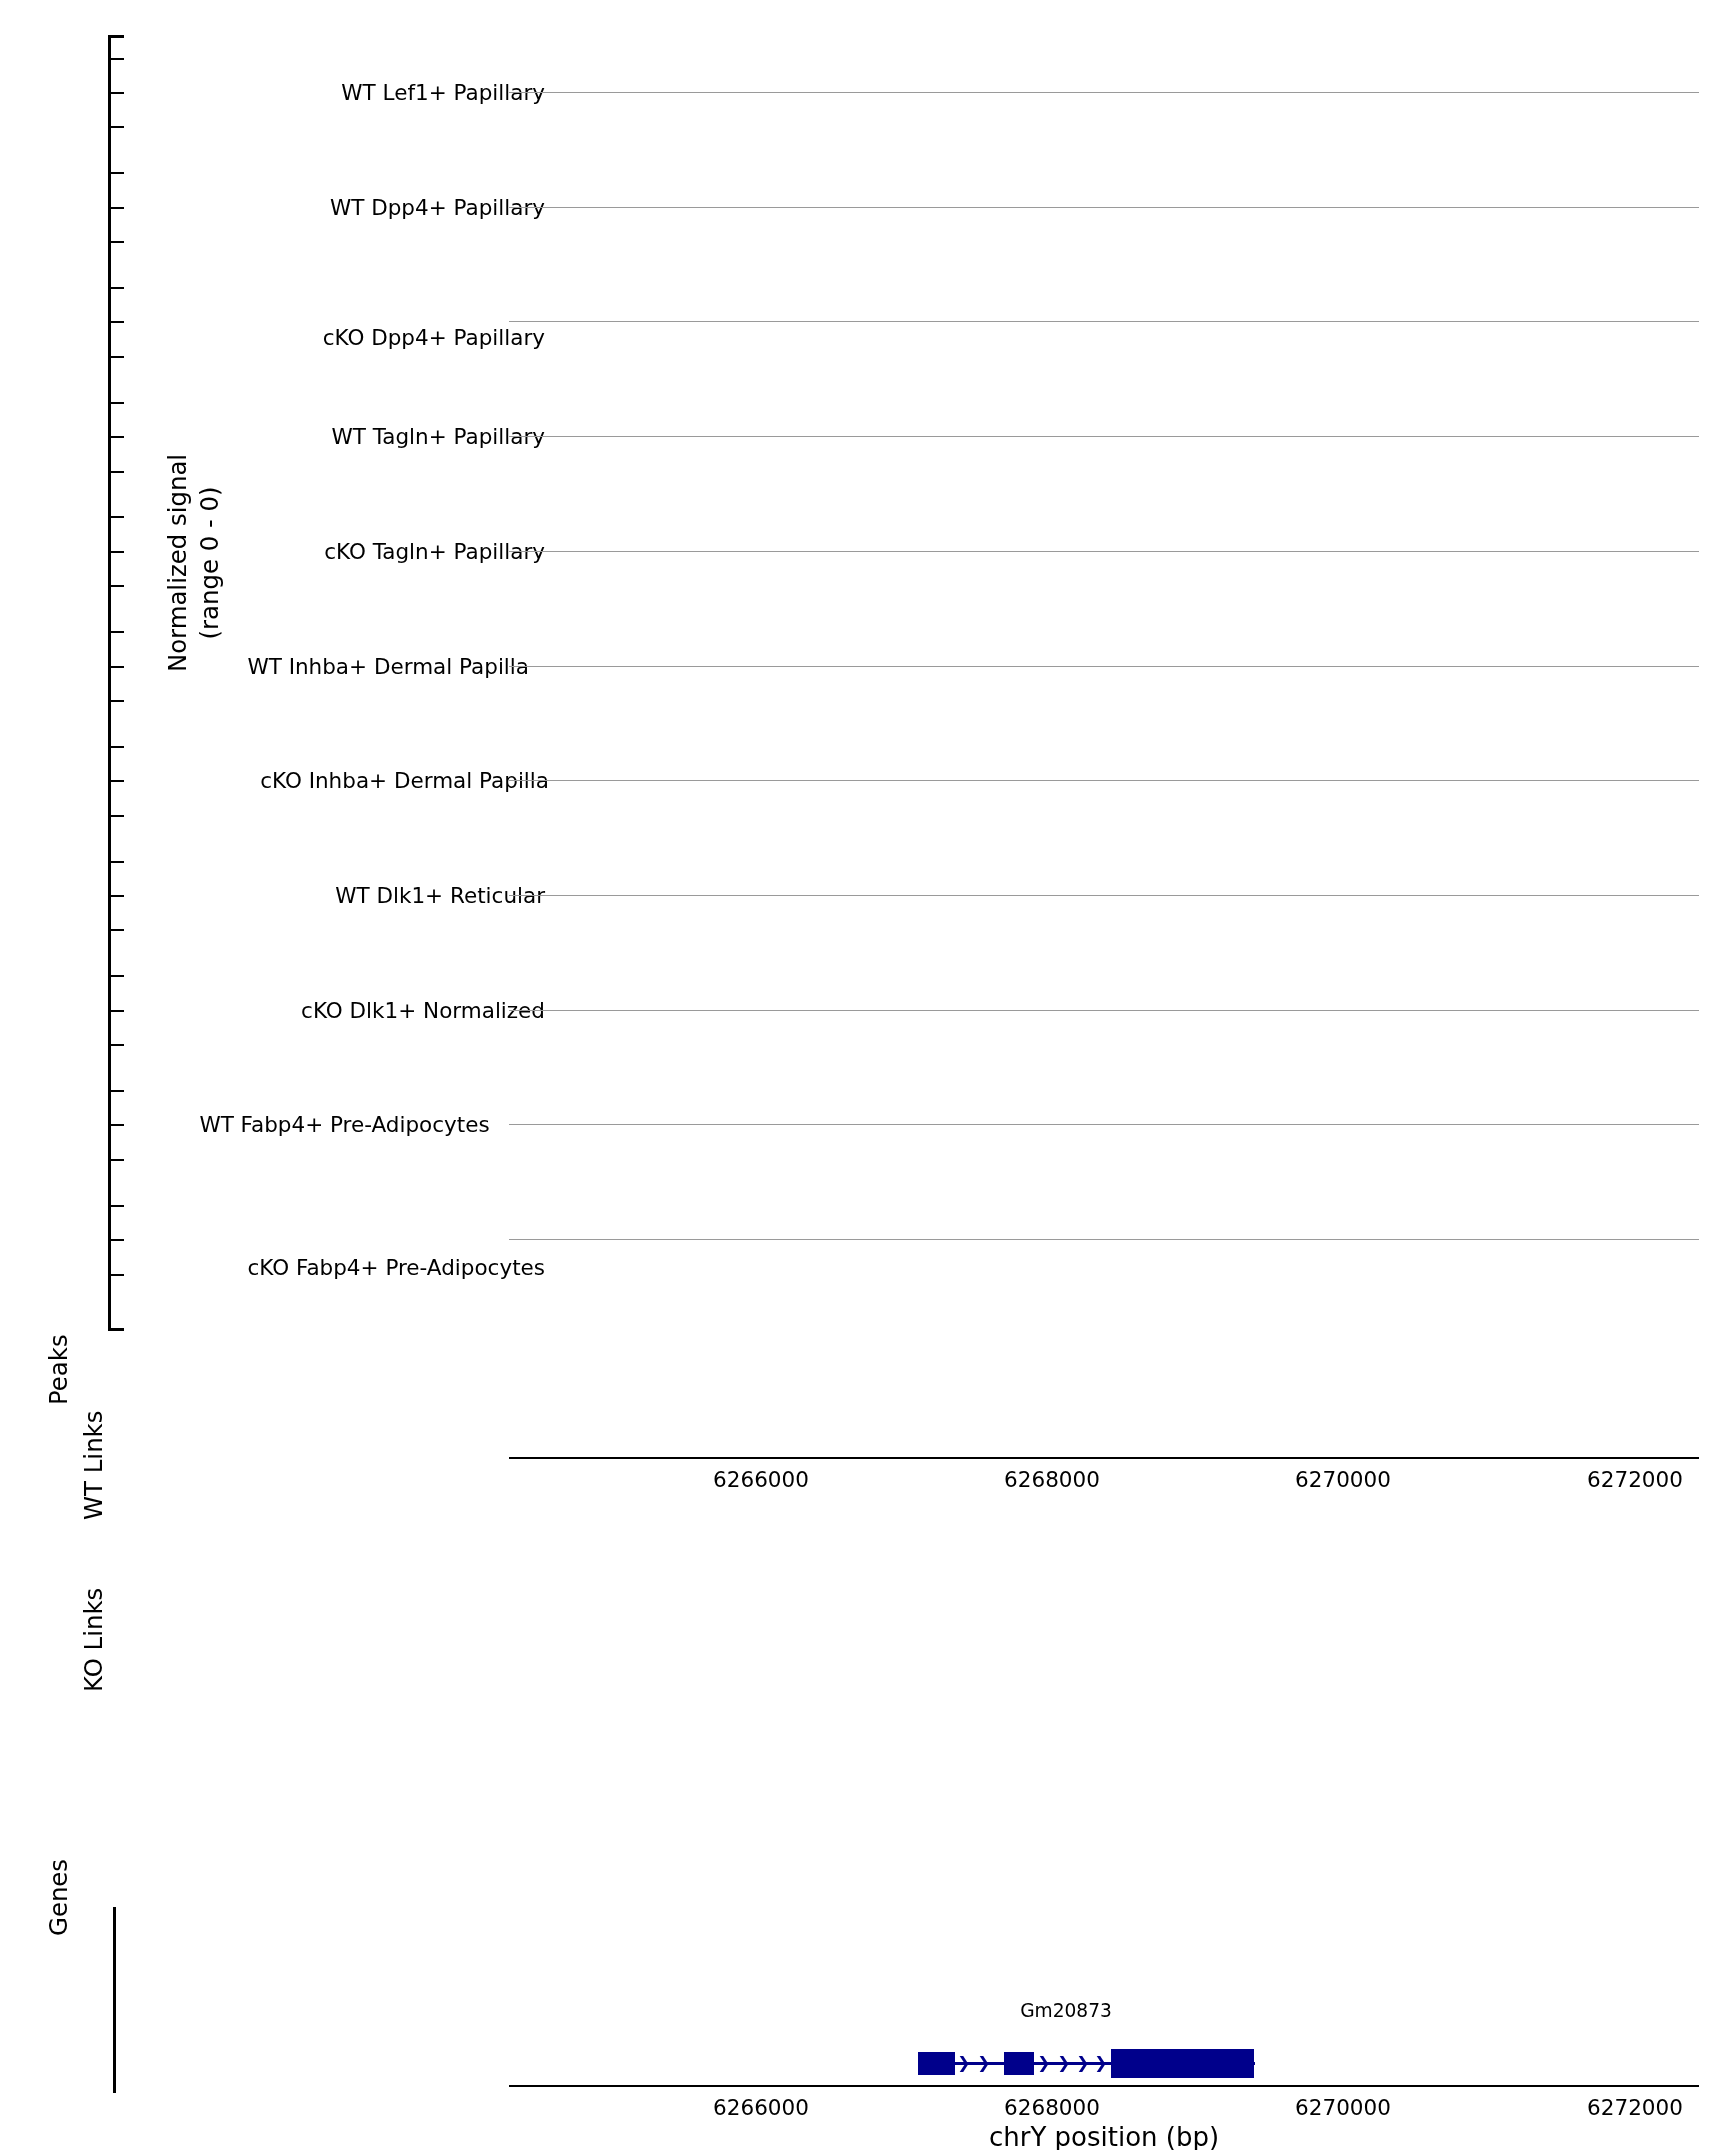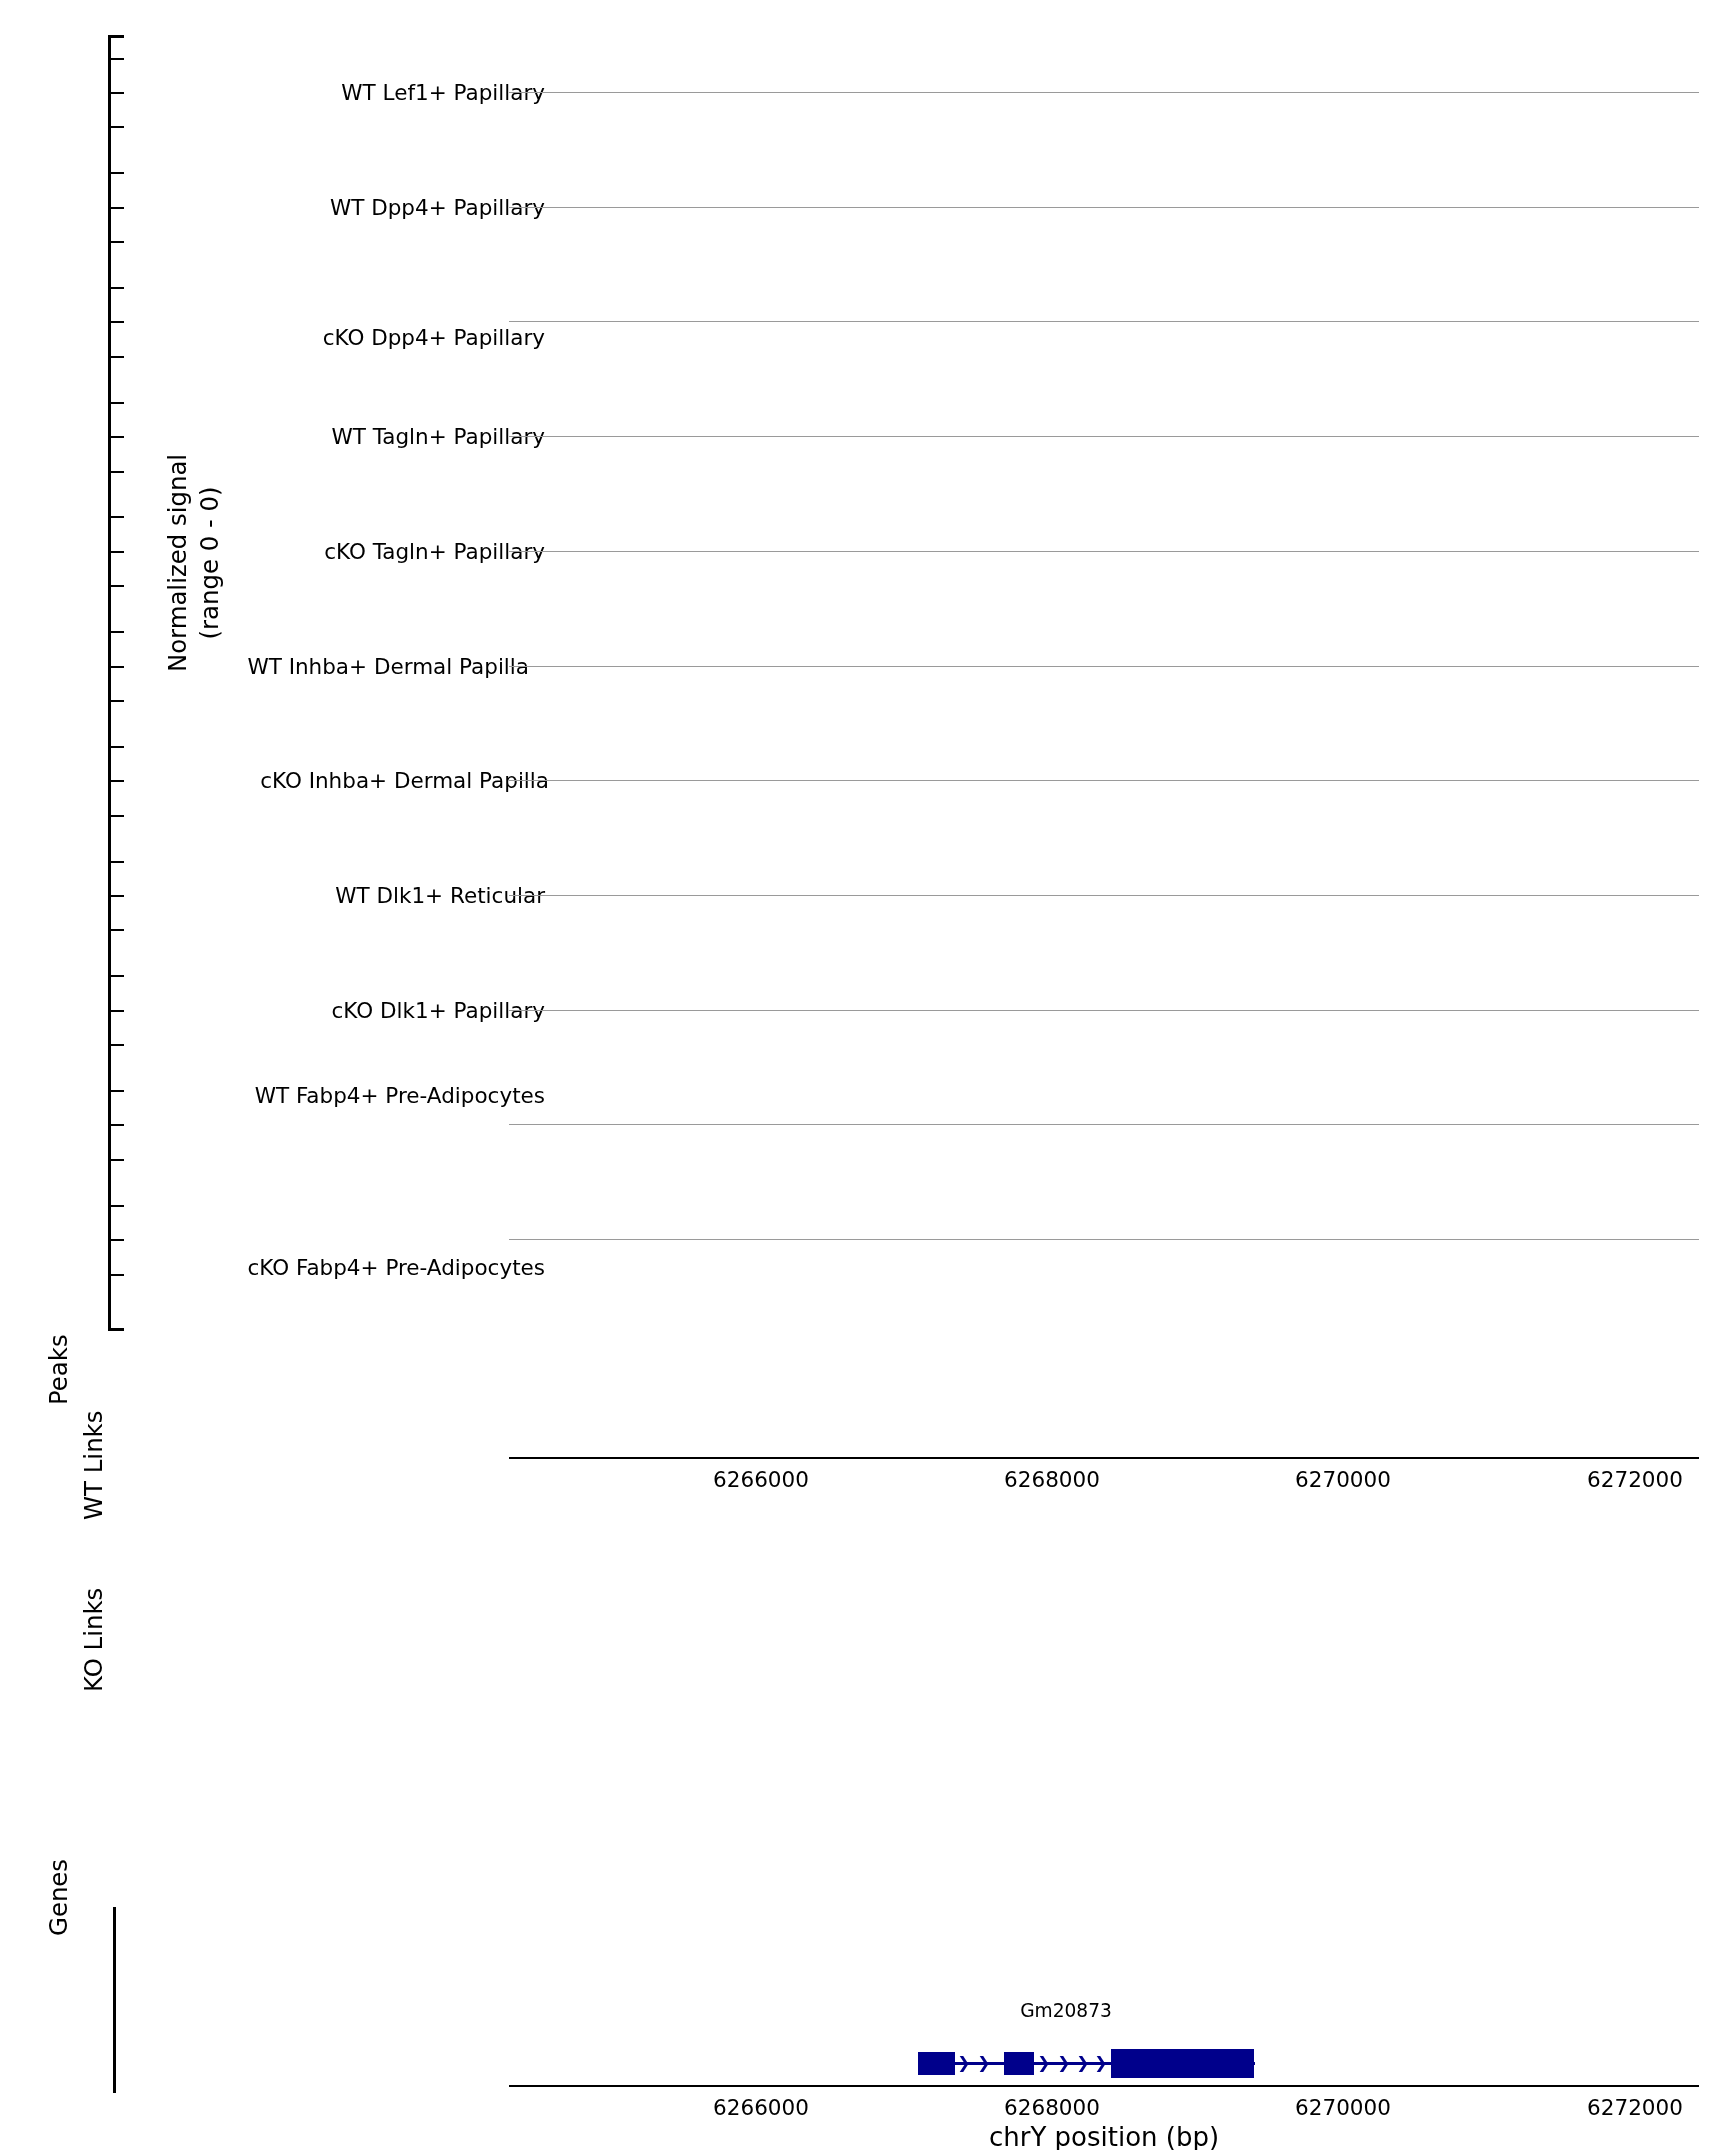"cKO Dlk1+ Papillary" div.track-label { text: Papillary -> Normalized }
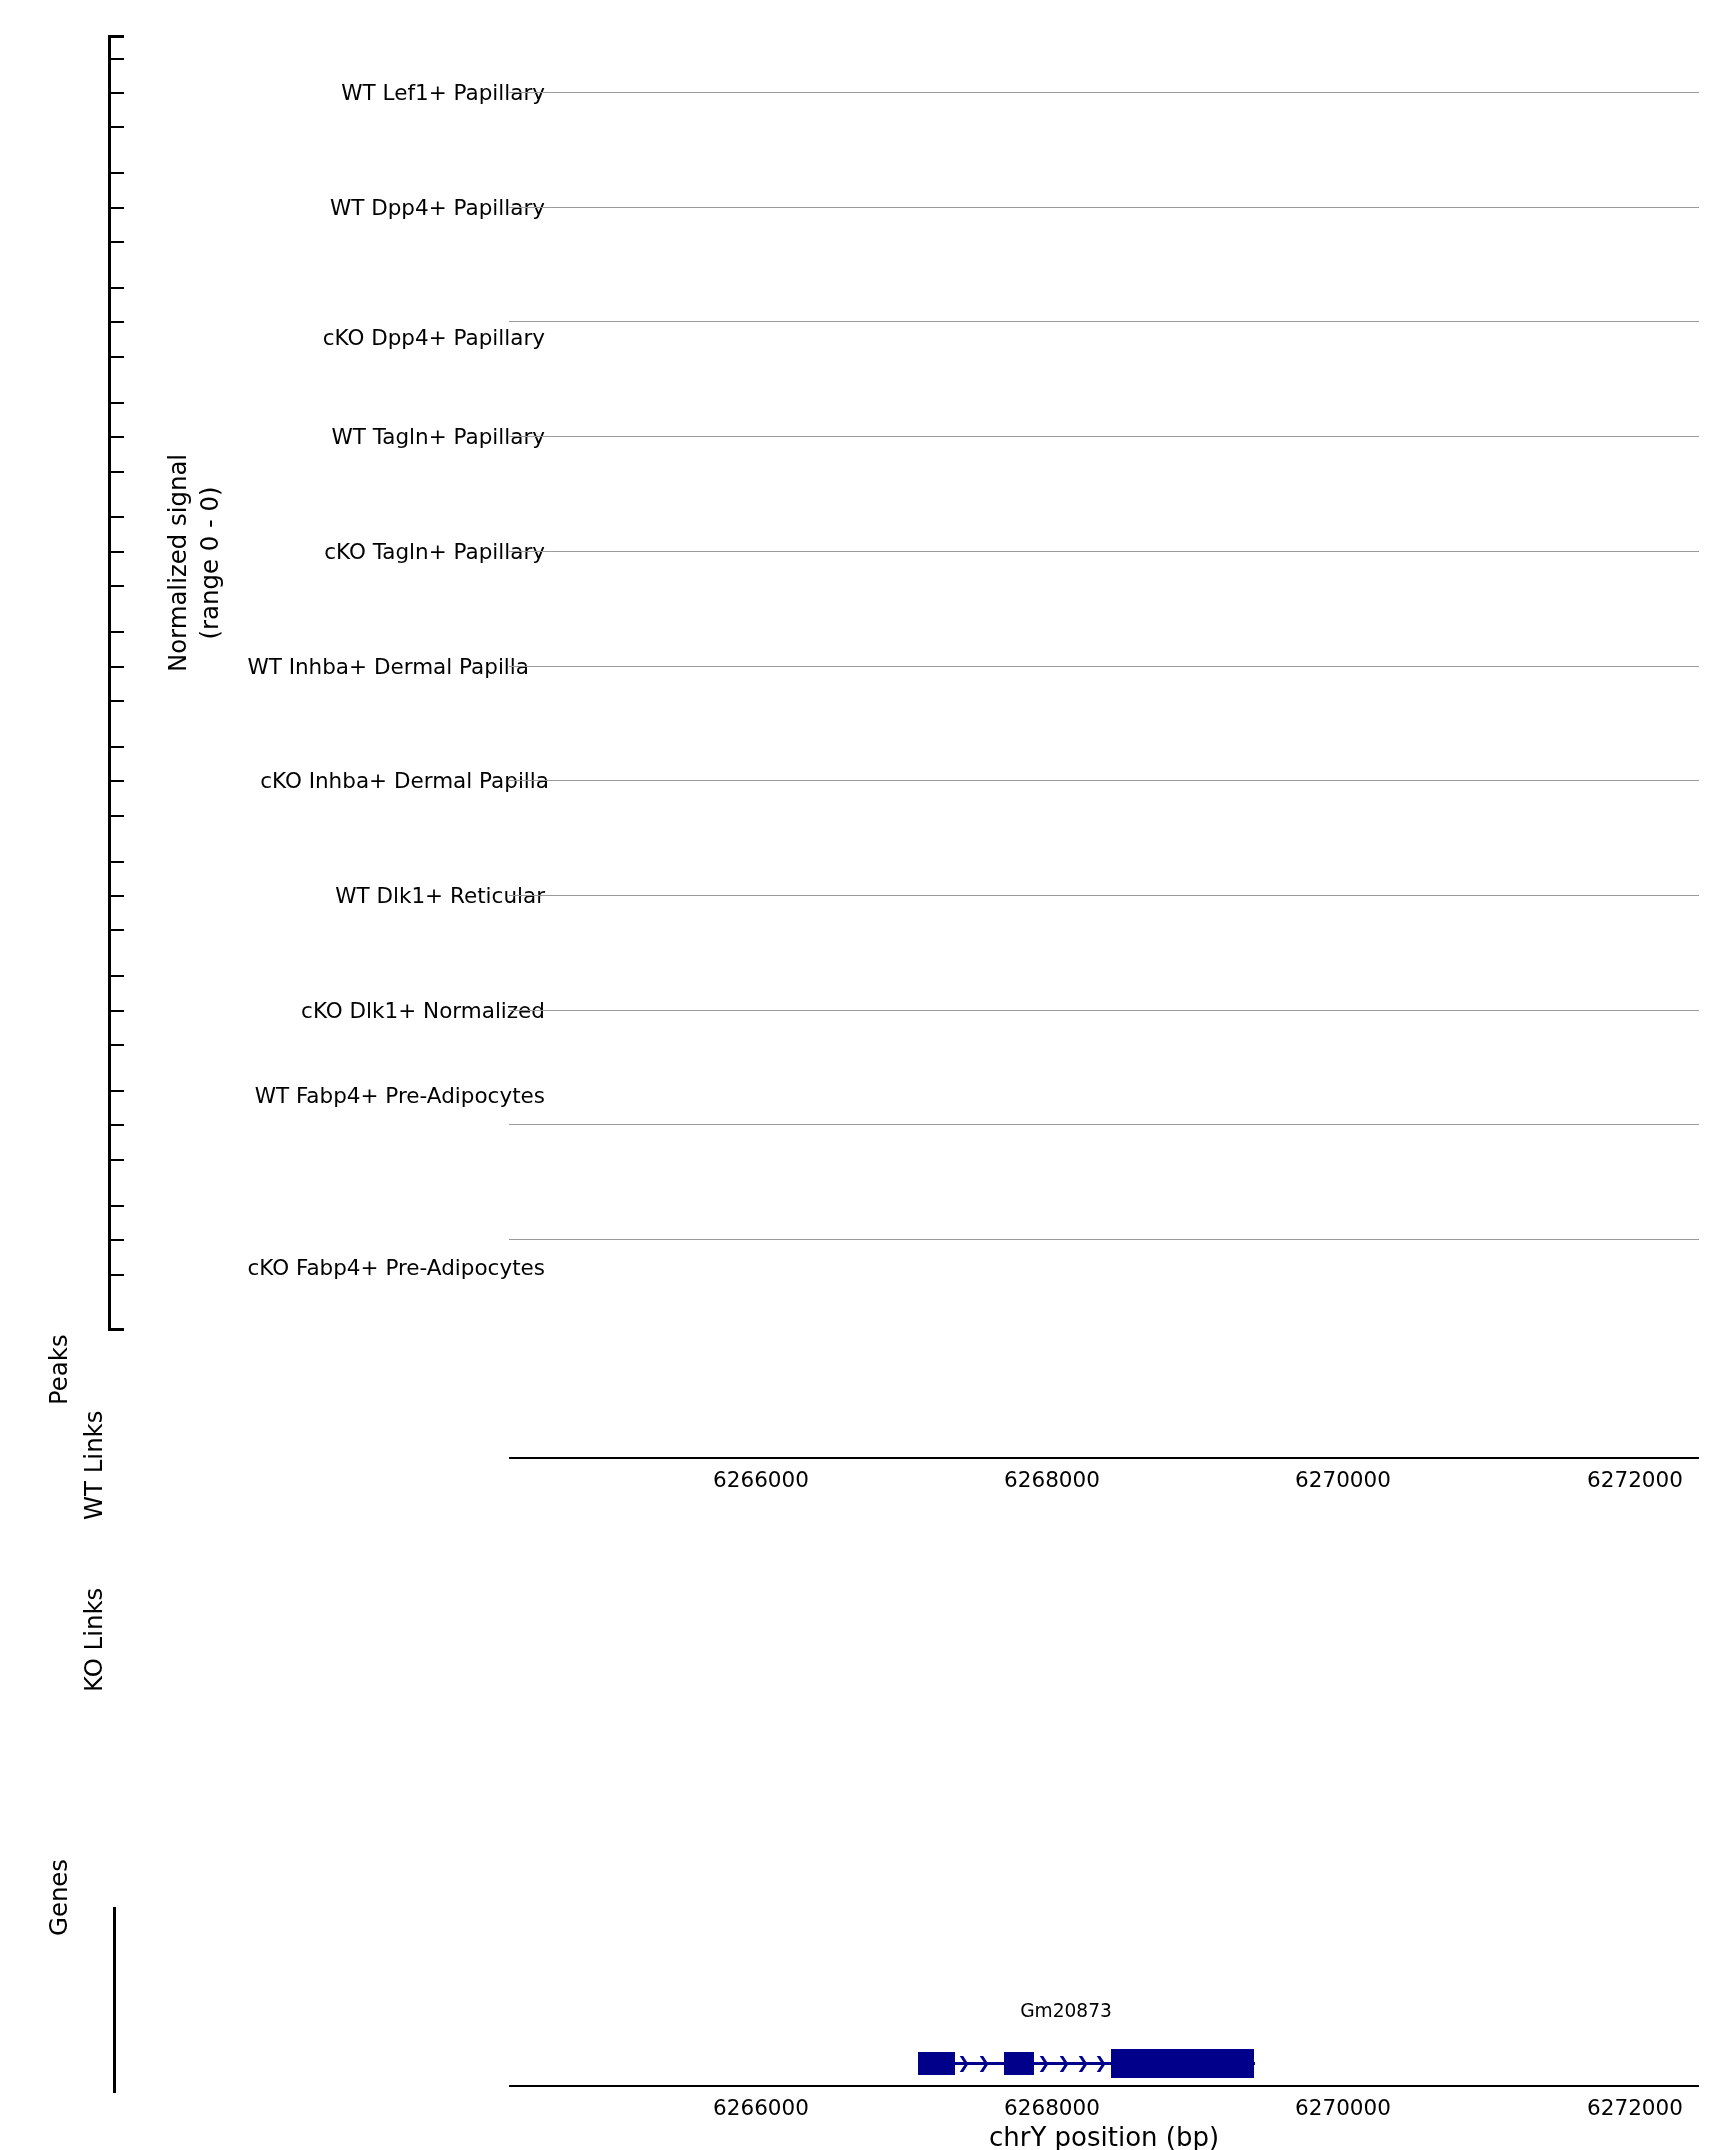"WT Fabp4+ Pre-Adipocytes" div.track-label { text-align: none -> center; top: 1066px -> 1095px }
